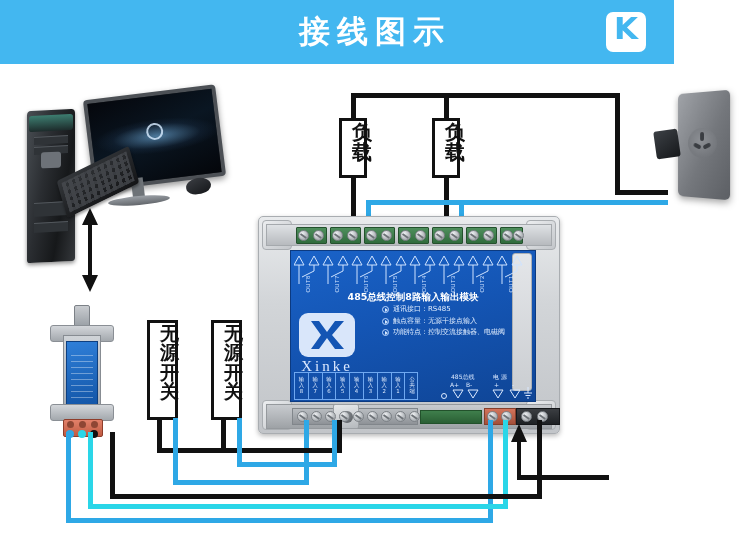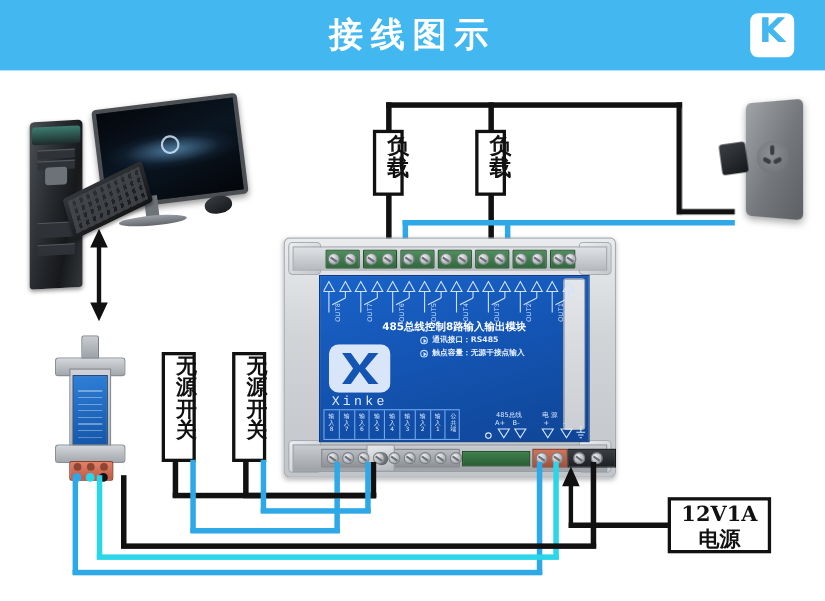"接线图示" .header { width: 750px -> 674px }
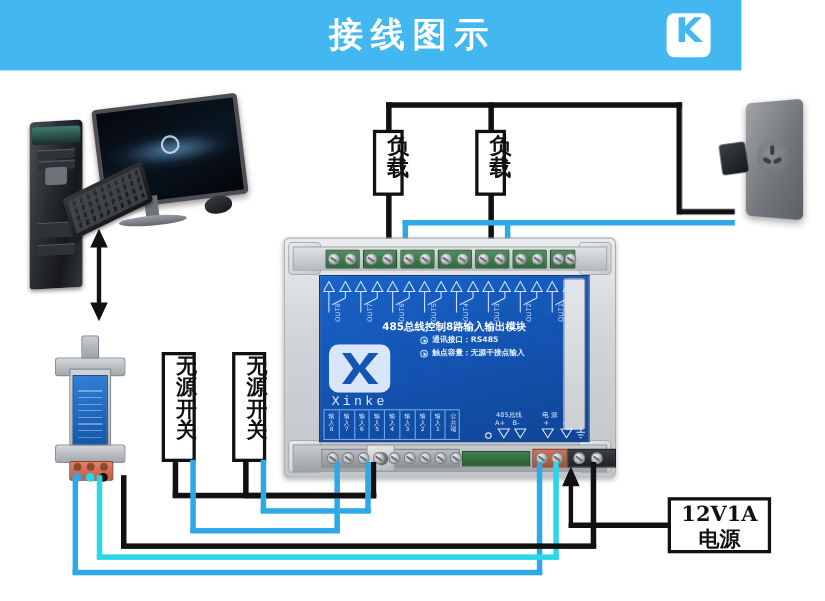"通讯接口：RS485" .spec-list { font-weight: bold -> none }
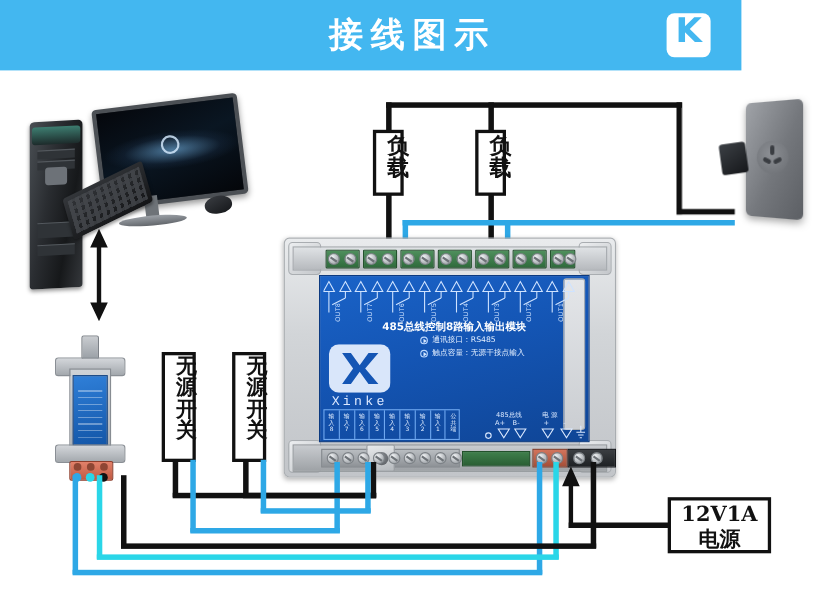"功能特点：控制交流接触器、电磁阀" div.spec-row { html: none -> <div> <span></span> <span>功能特点：控制交流接触器、电磁阀</span> </div> }
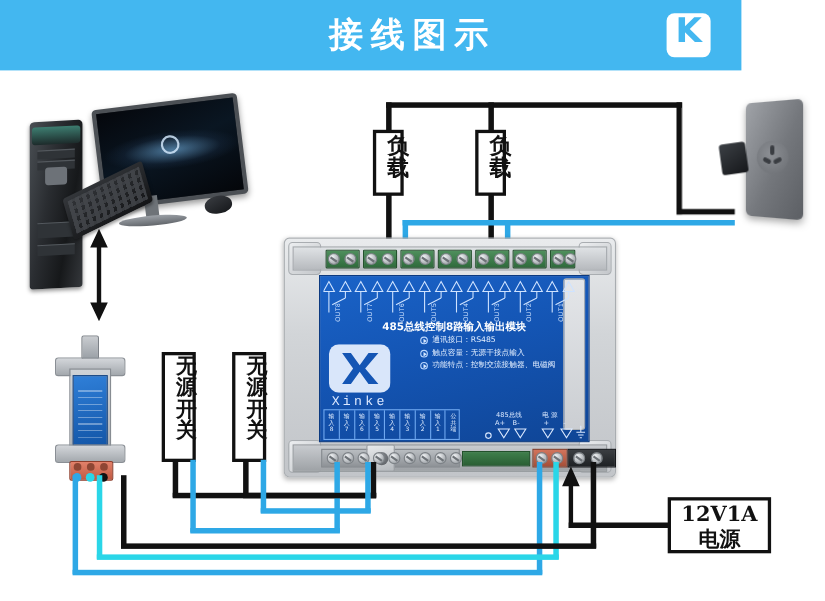"Xinke" .brand-name { font-family: Liberation Mono, monospace -> Liberation Serif, serif; font-size: 12px -> 15px }
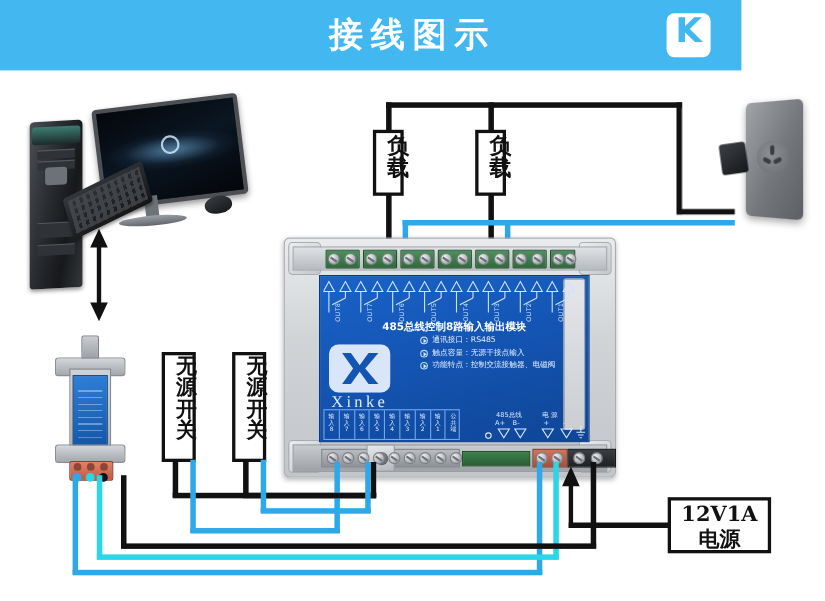"12V1A" div.hbox { html: <div> <div>12V1A</div> <div>电源</div> </div> -> none }
